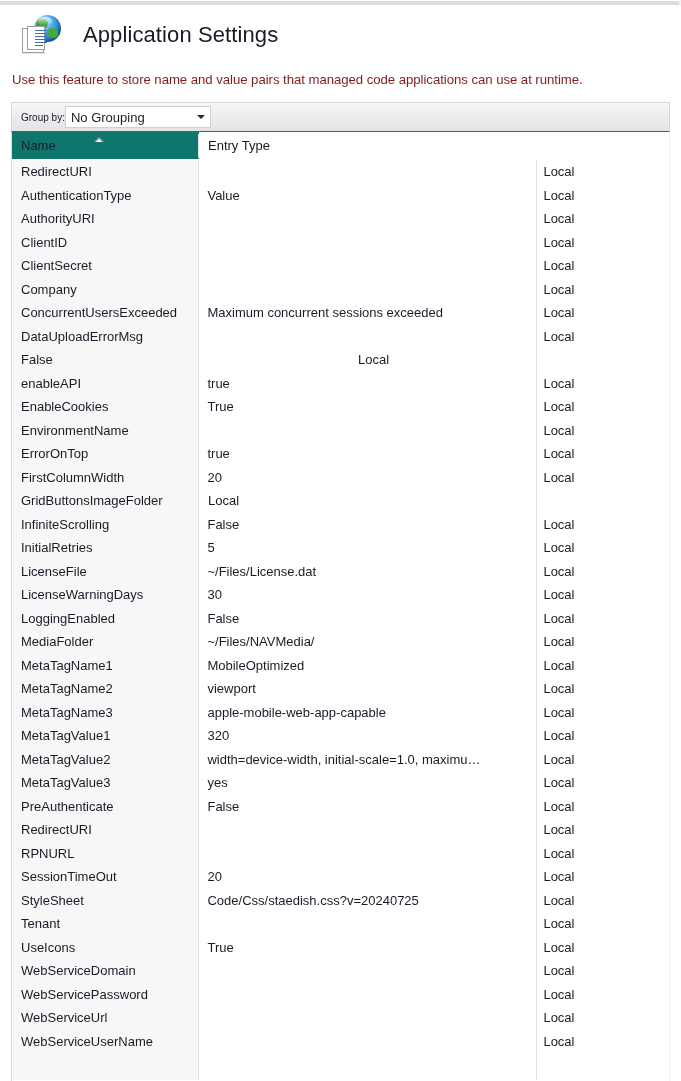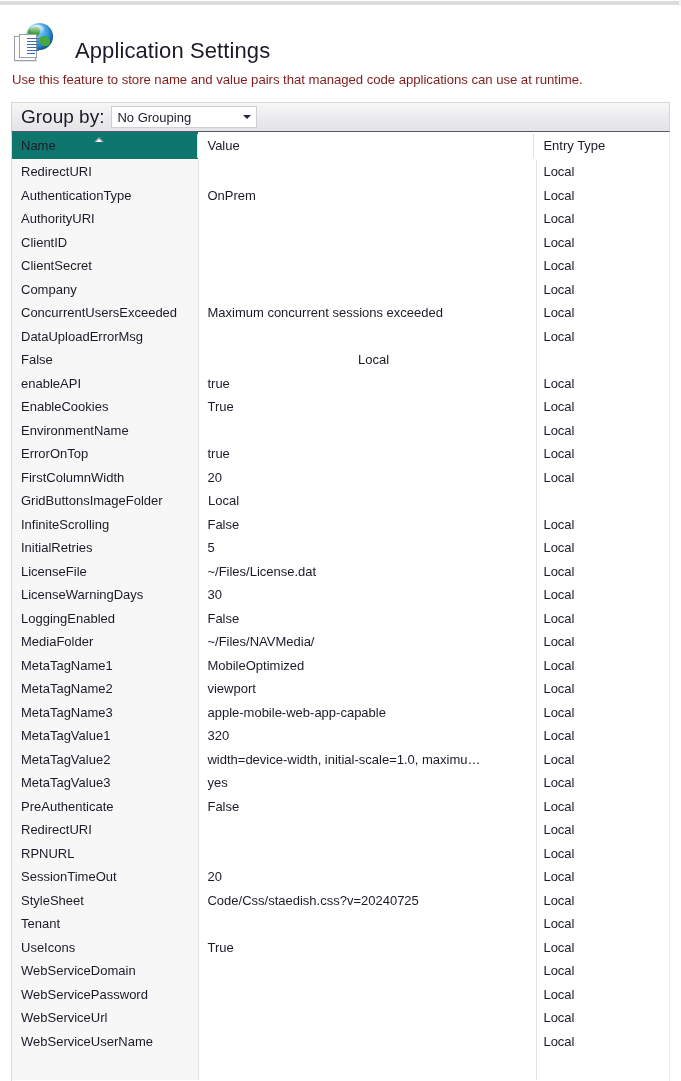"Application Settings" #page-header { align-items: flex-end -> center; padding-left: 13px -> 21px }
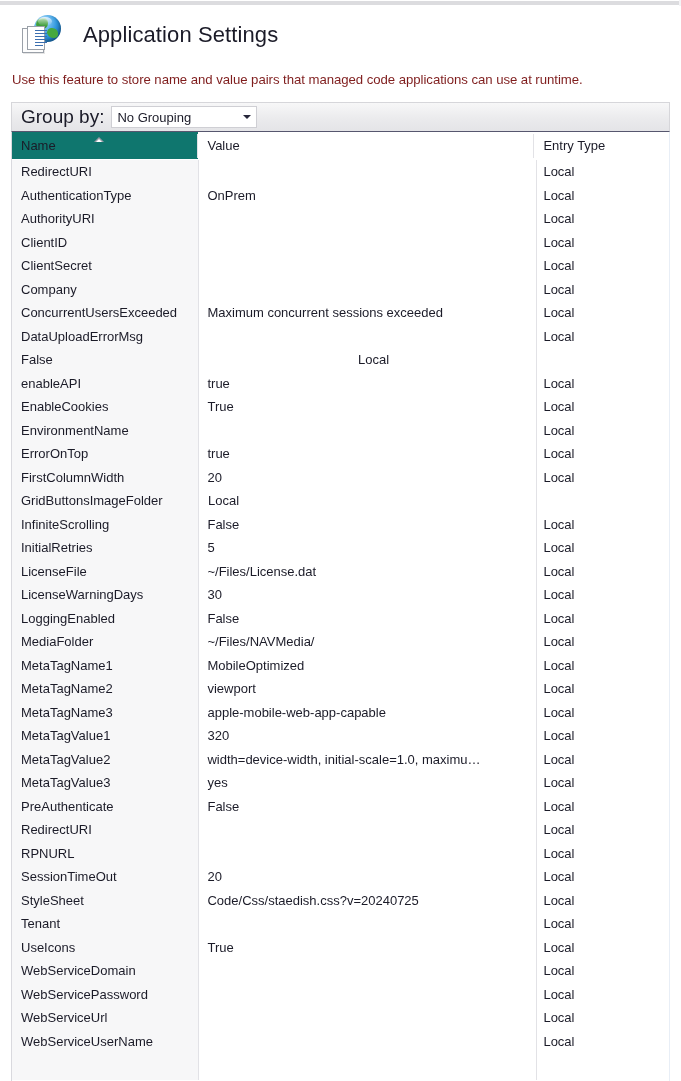"Group by:" #groupby-label { font-size: 19px -> 10px; padding-right: 7px -> none }
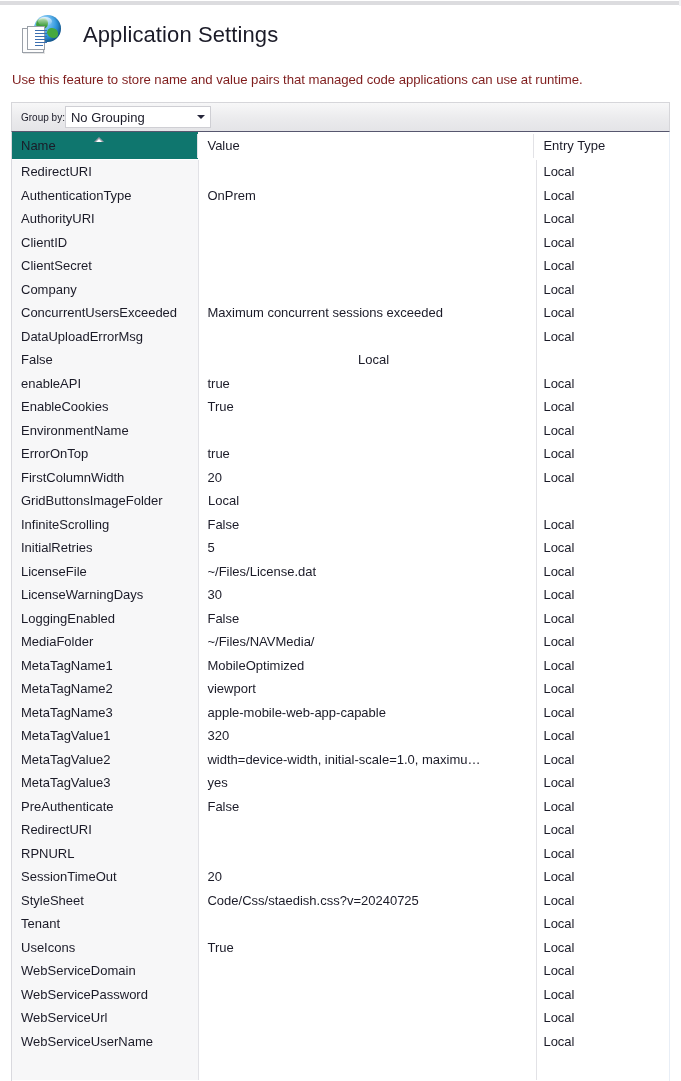"Value" div.hcell { html: <div> <span>Value</span> <span></span> </div> -> none }
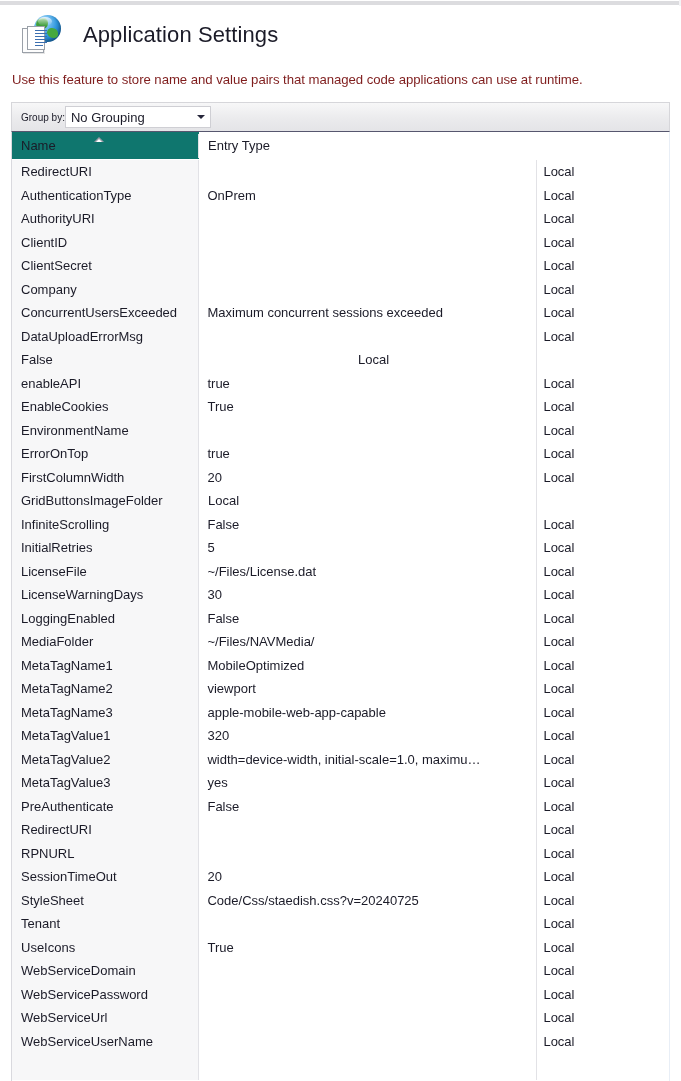"OnPrem" div.cell { text: OnPrem -> Value }
